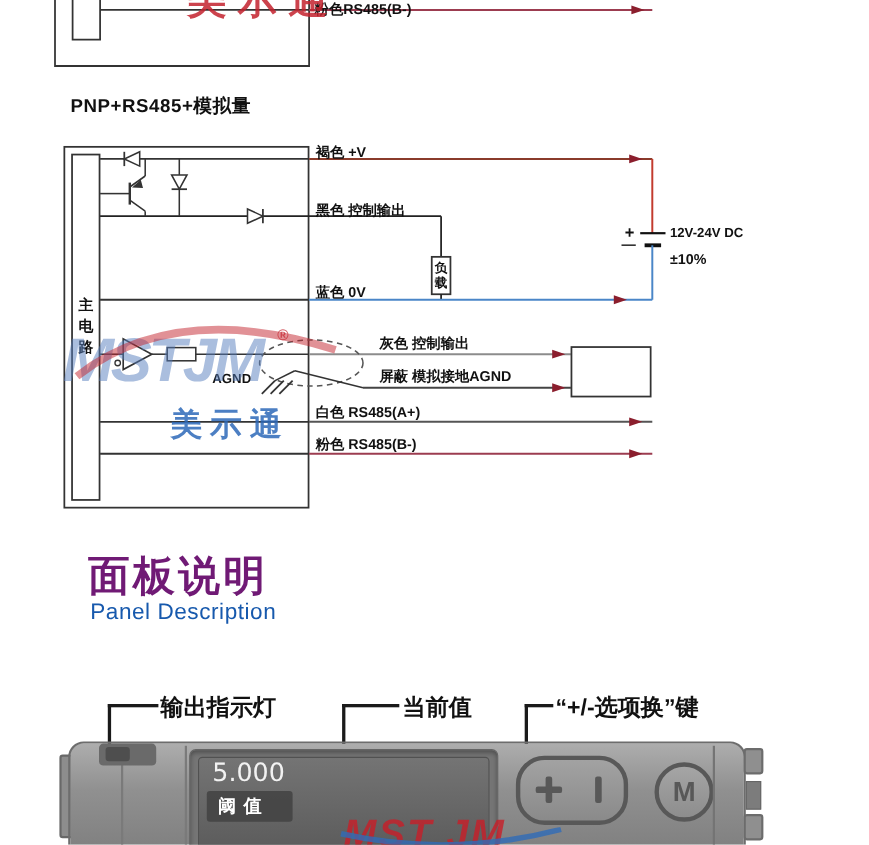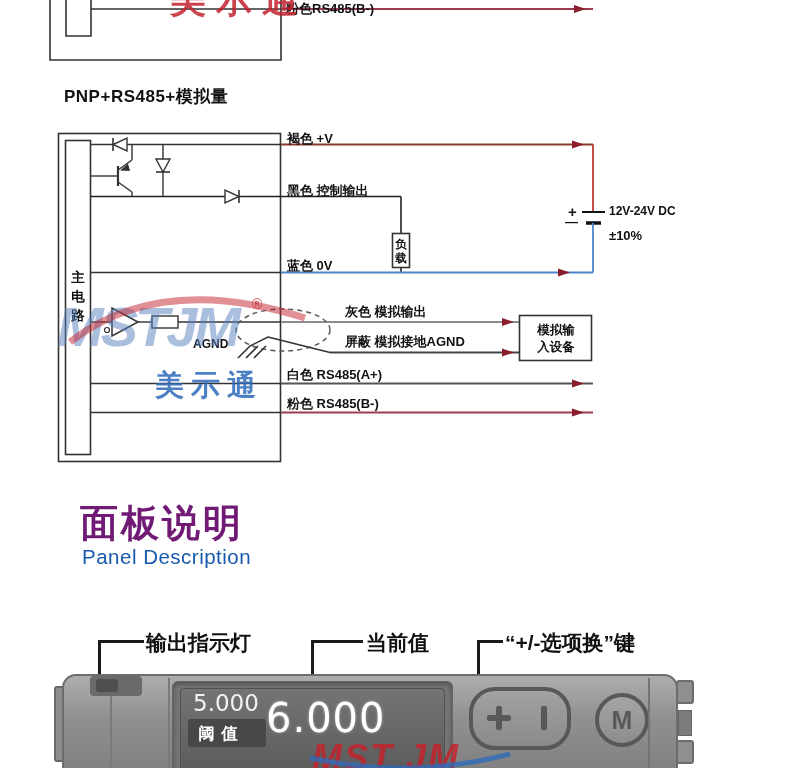"灰色 模拟输出" div.lbl { text: 模拟 -> 控制 }
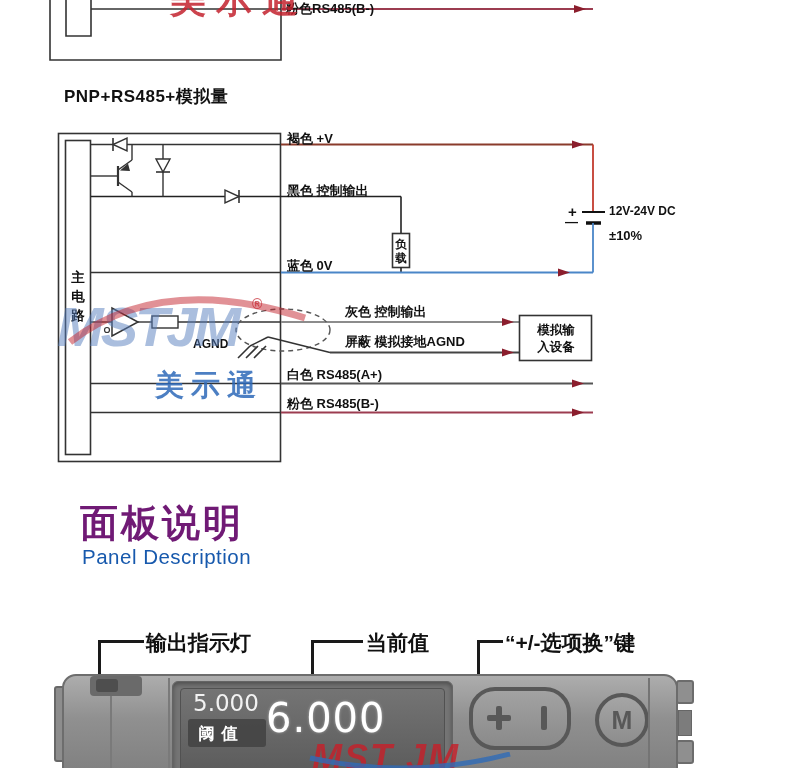"模拟输" div.abs { html: <div> <div>模拟输</div> <div>入设备</div> </div> -> none }
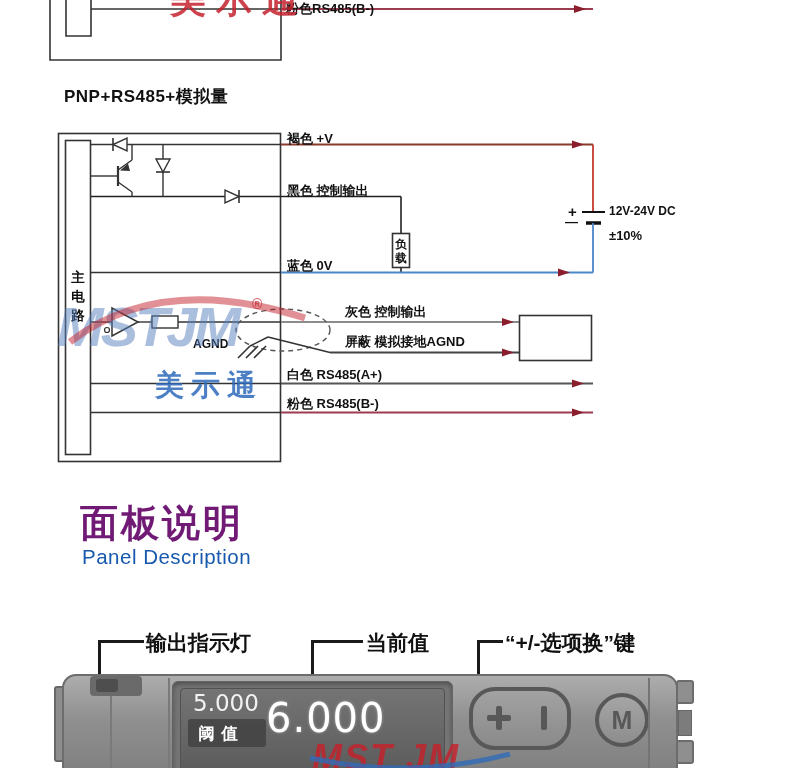"6.000" div.abs { html: <div>6.000</div> -> none }
